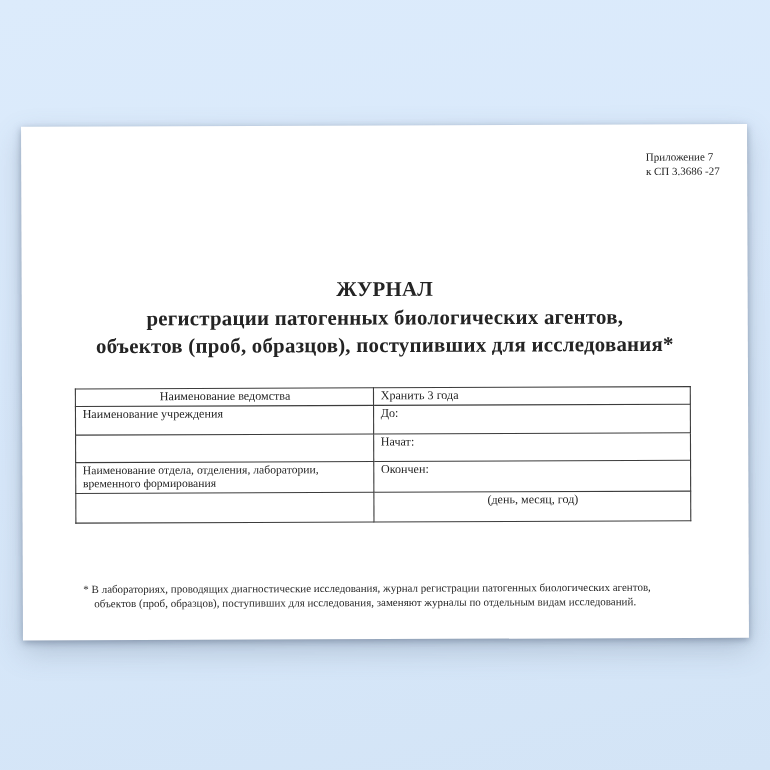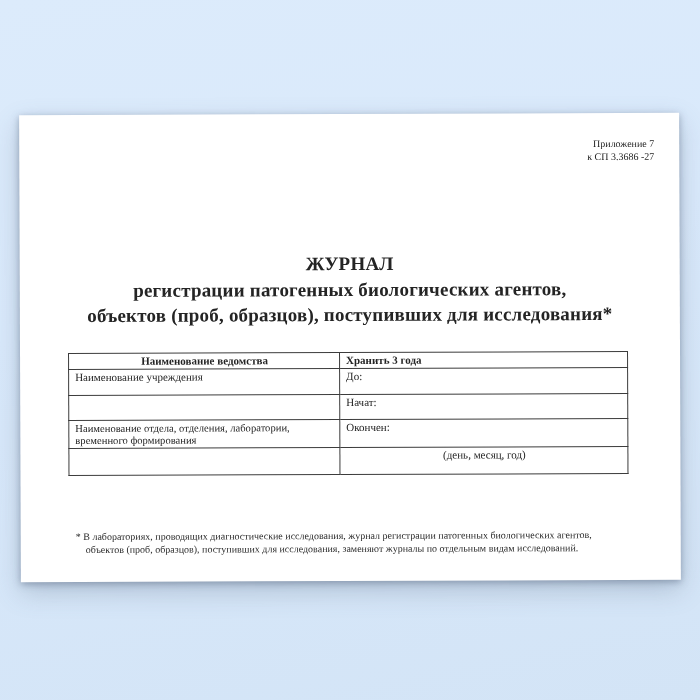"Приложение 7" .annex { text-align: right -> left }
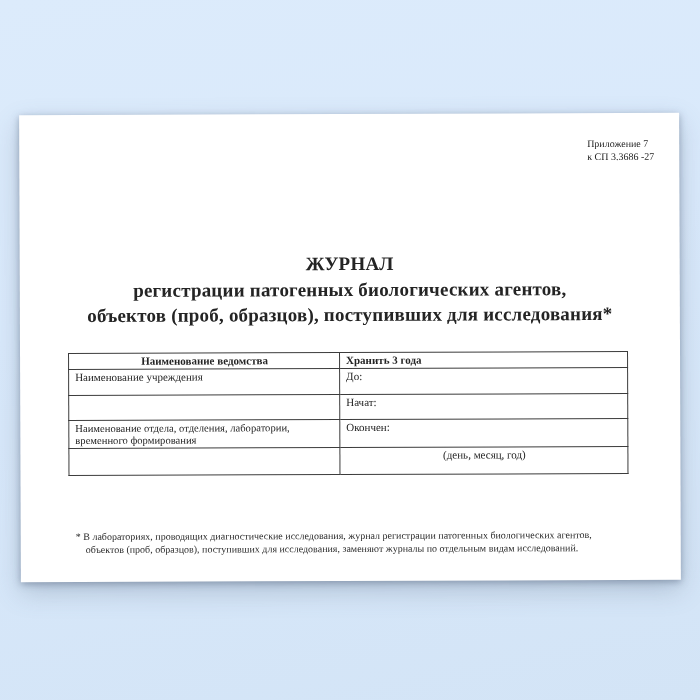"Наименование ведомства" .form-table td.hdr { font-weight: bold -> normal }
